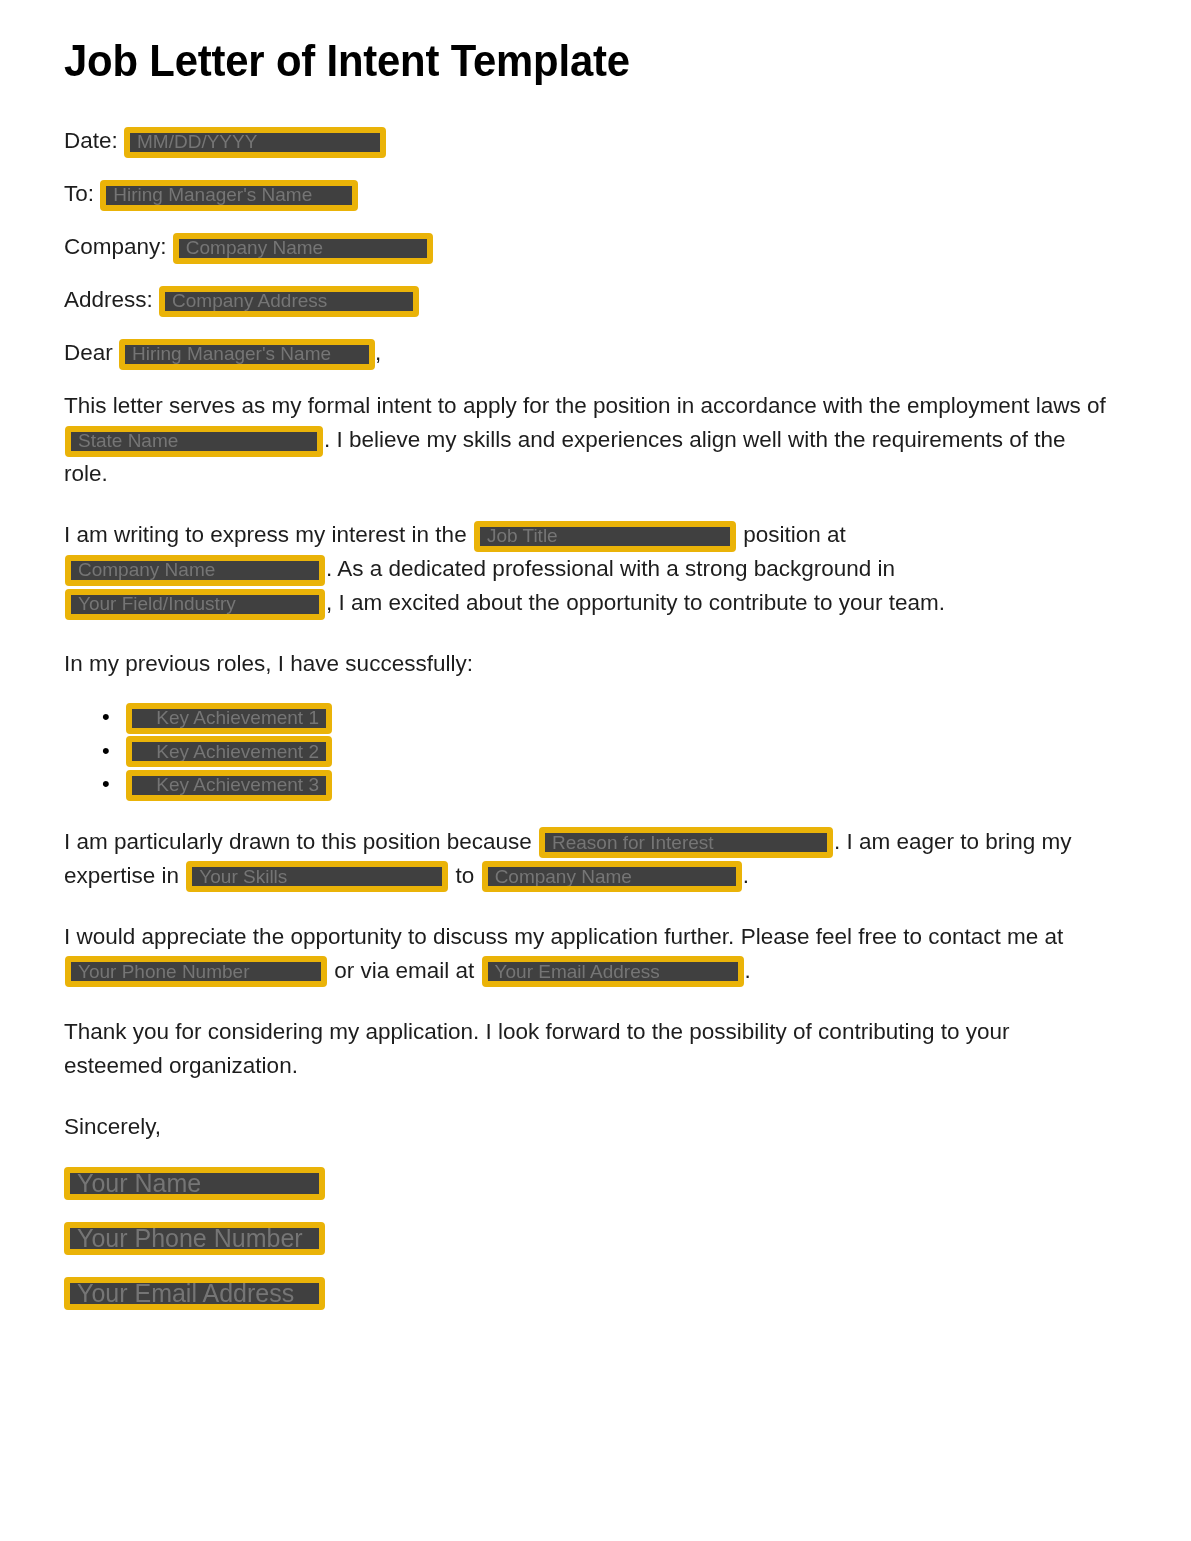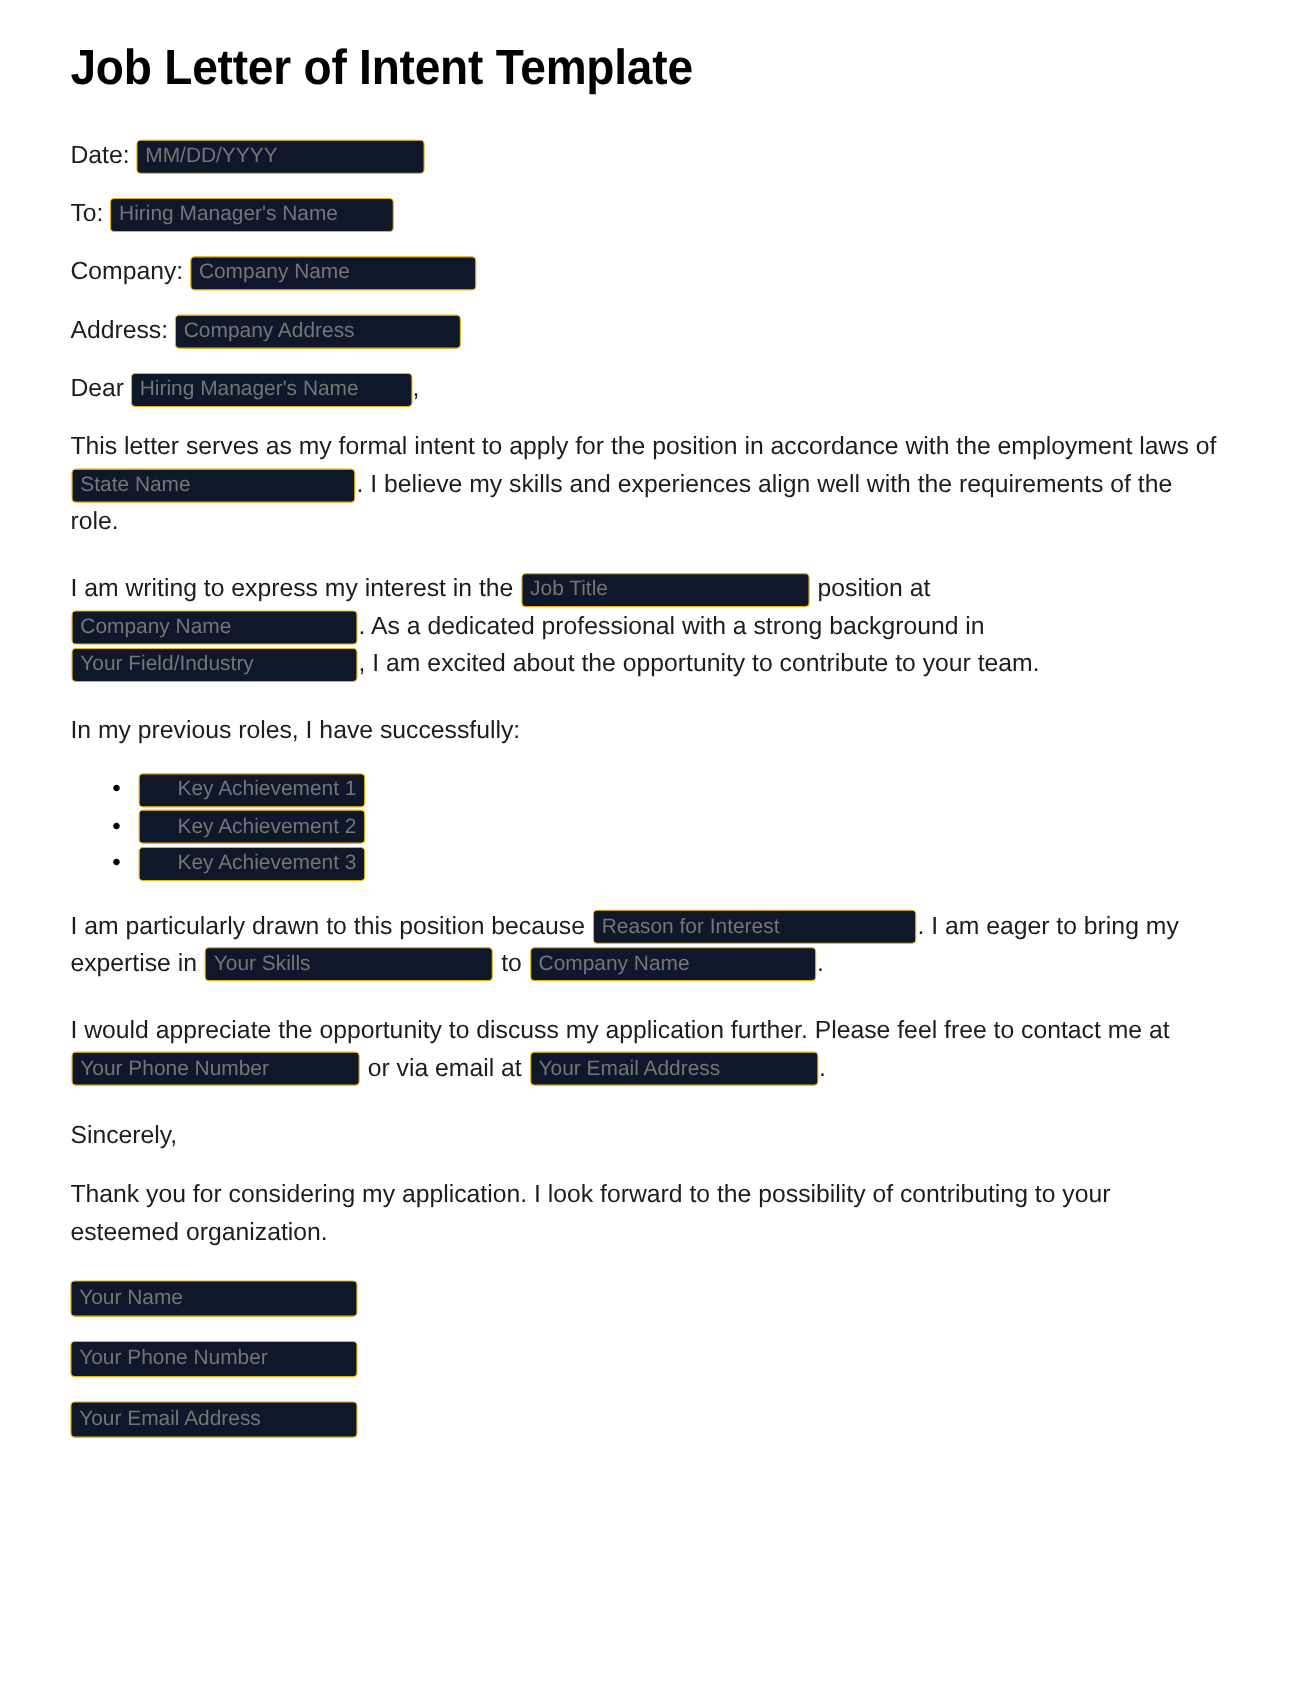"MM/DD/YYYY" .inp { background: #0f172a -> #404040; border: 1px solid #eab308 -> 6px solid #eab308 }
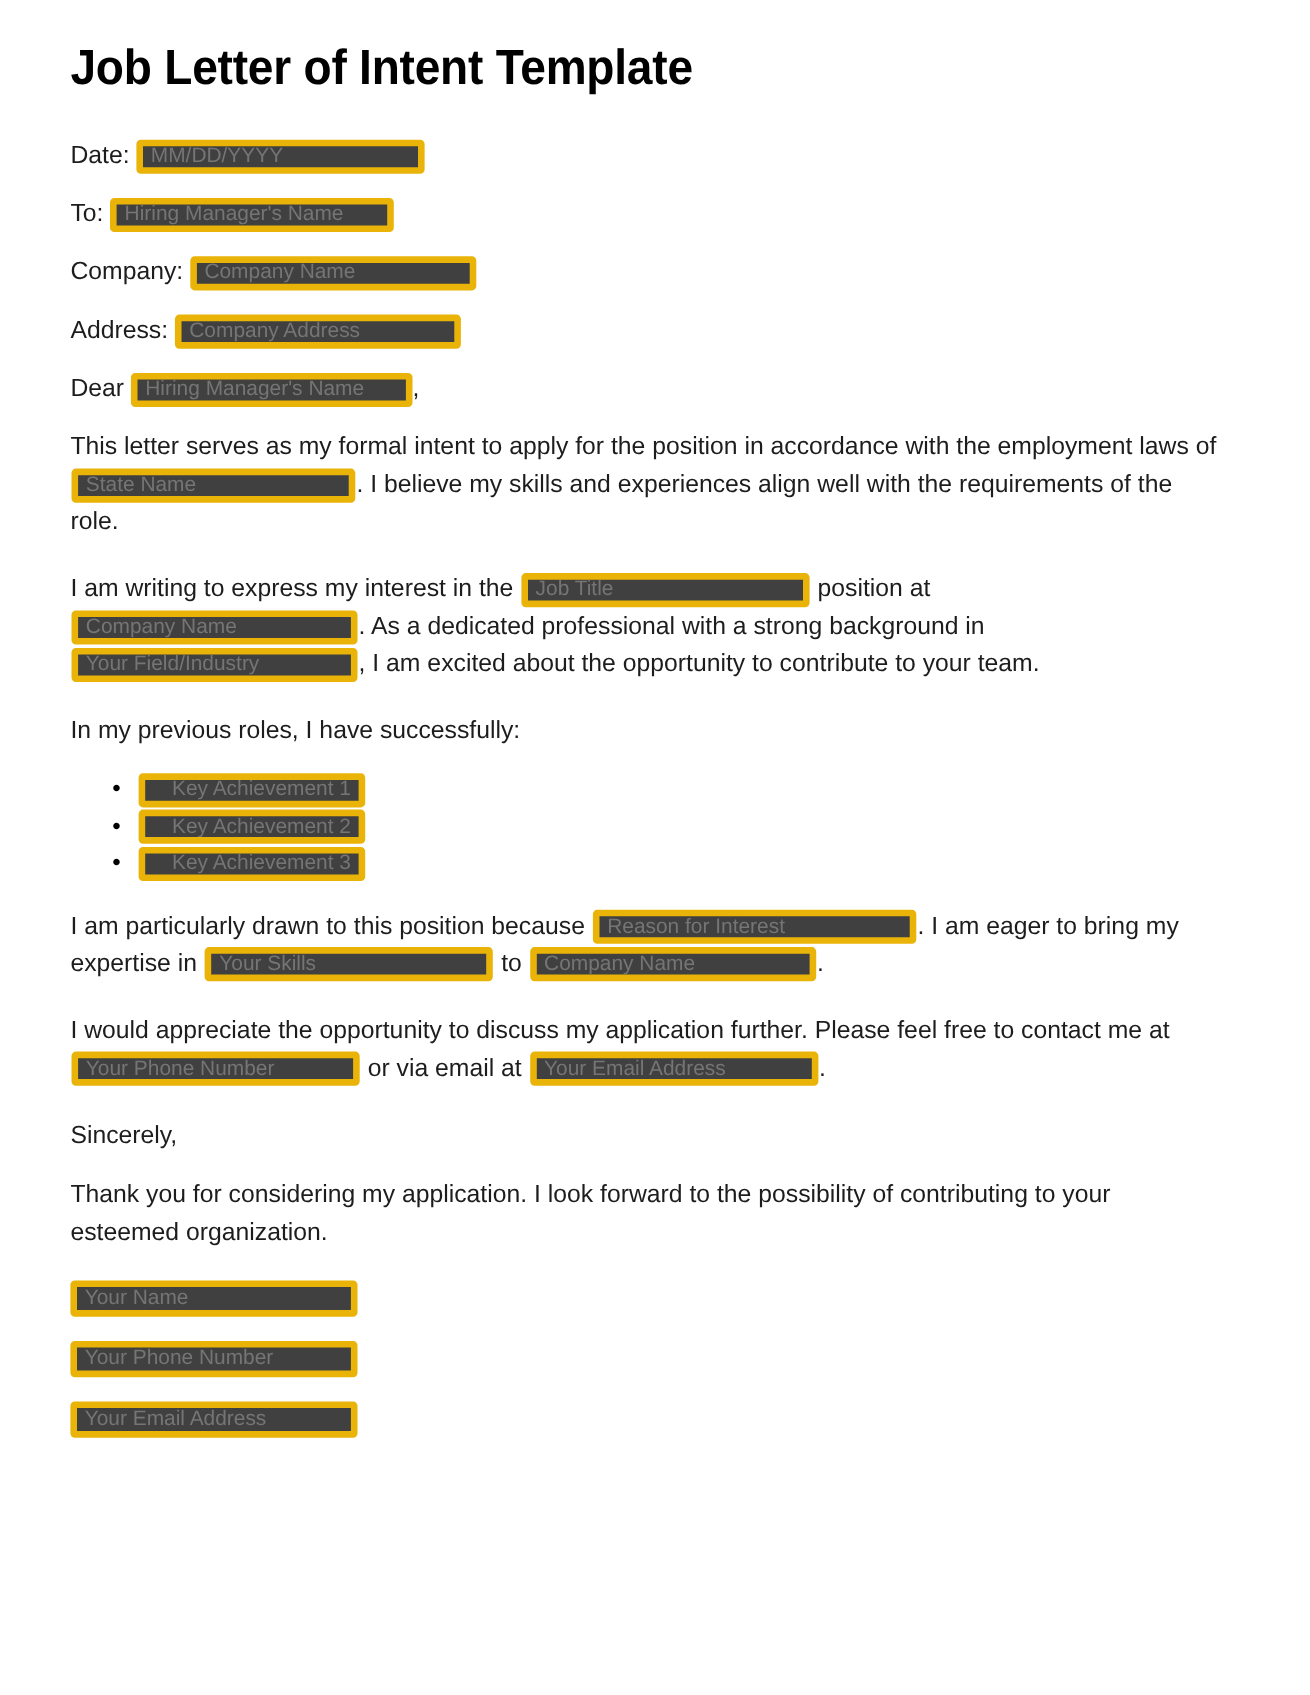"Sincerely," p.para { order: before "Thank you for considering my" -> after "Thank you for considering my" }
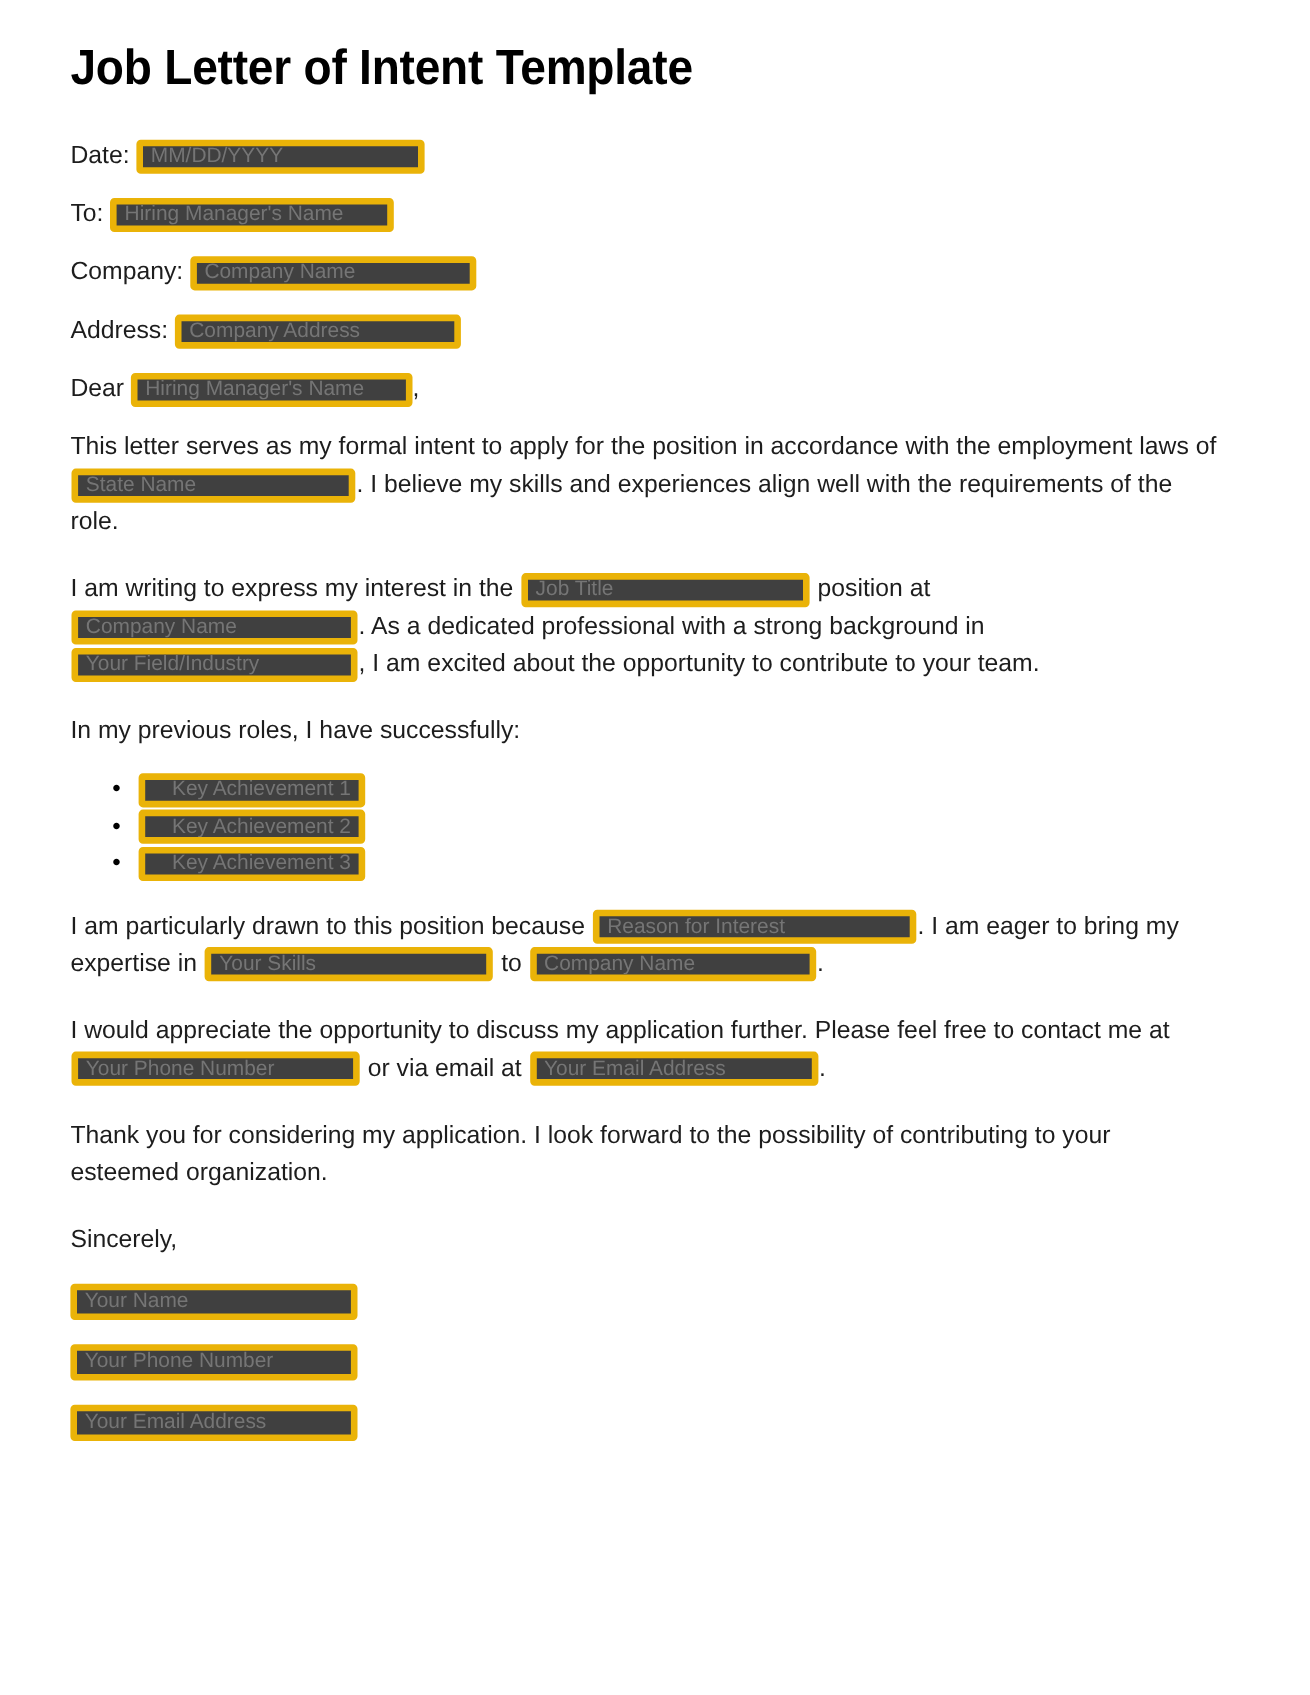"Your Name" .signature .inp { font-size: 19px -> 25px }
